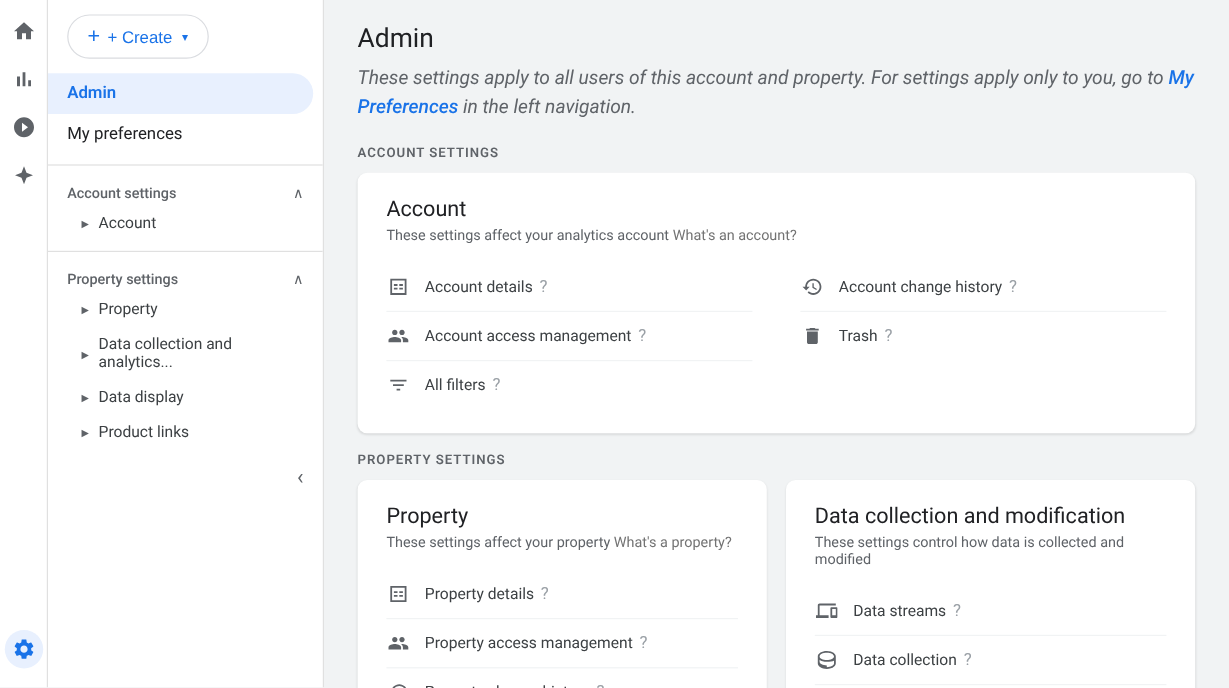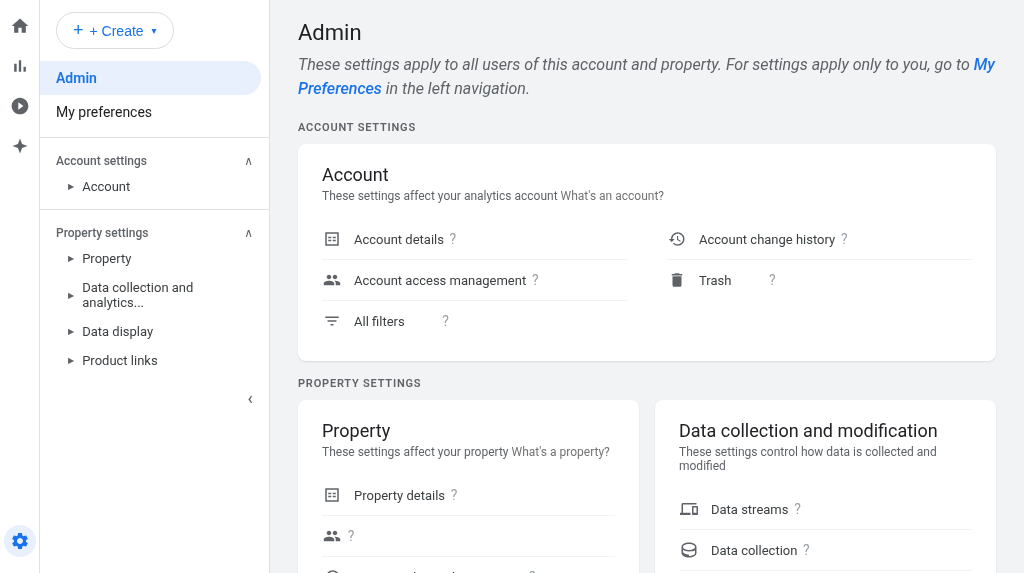"Trash" .settings-item:last-child { gap: 32px -> none }
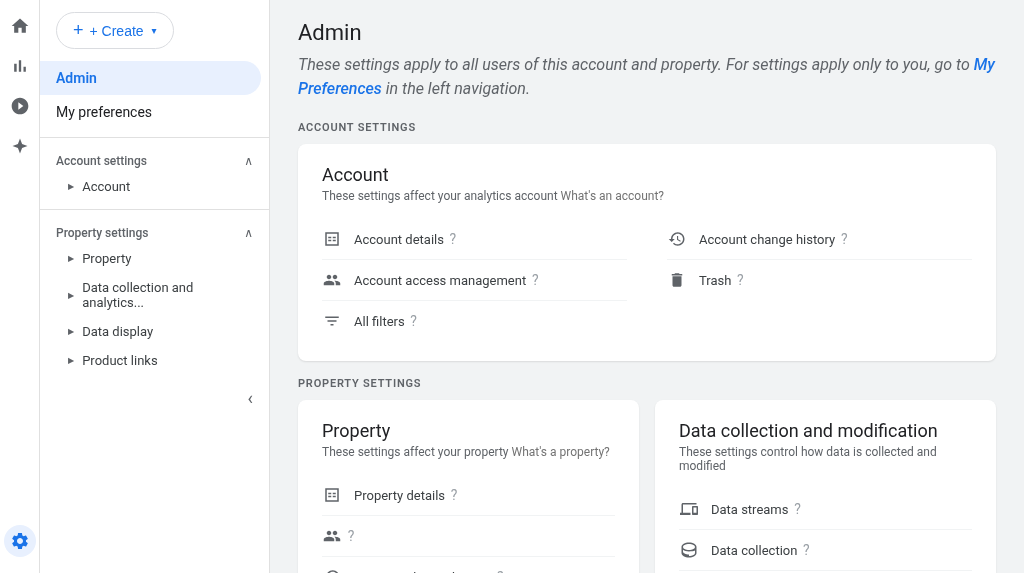"Property access management" span { html: none -> <span>Property access management</span> }
